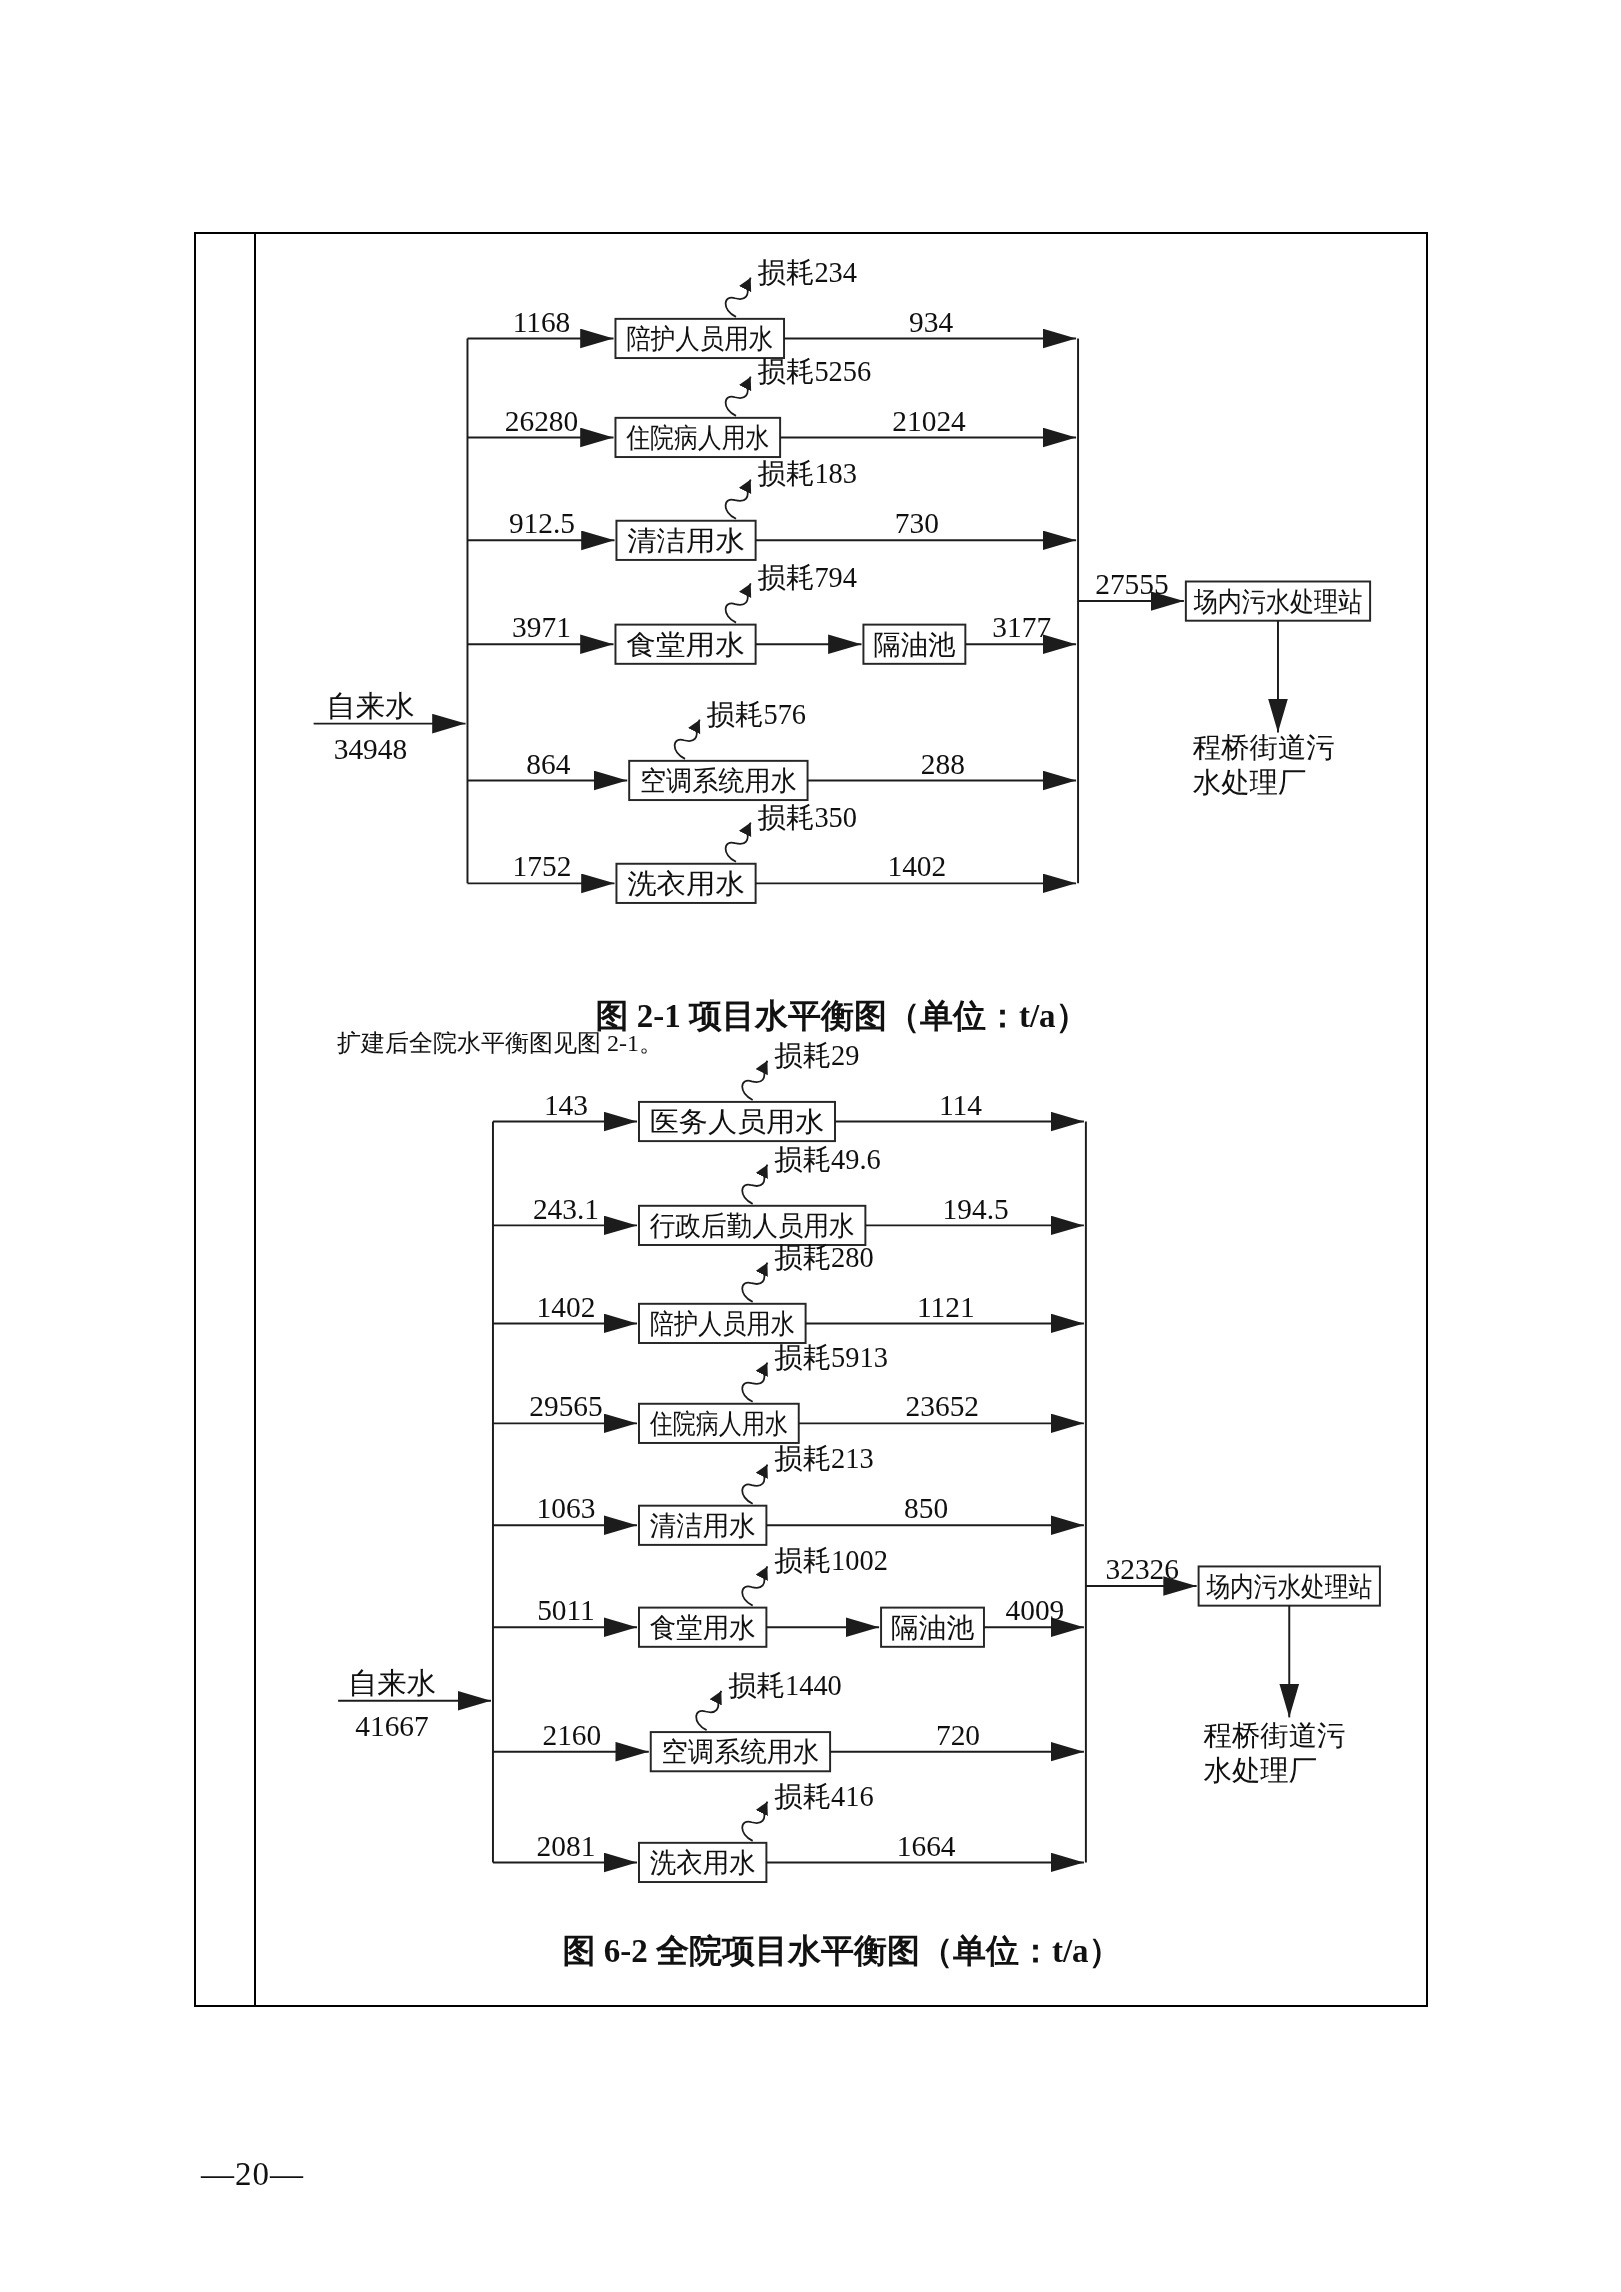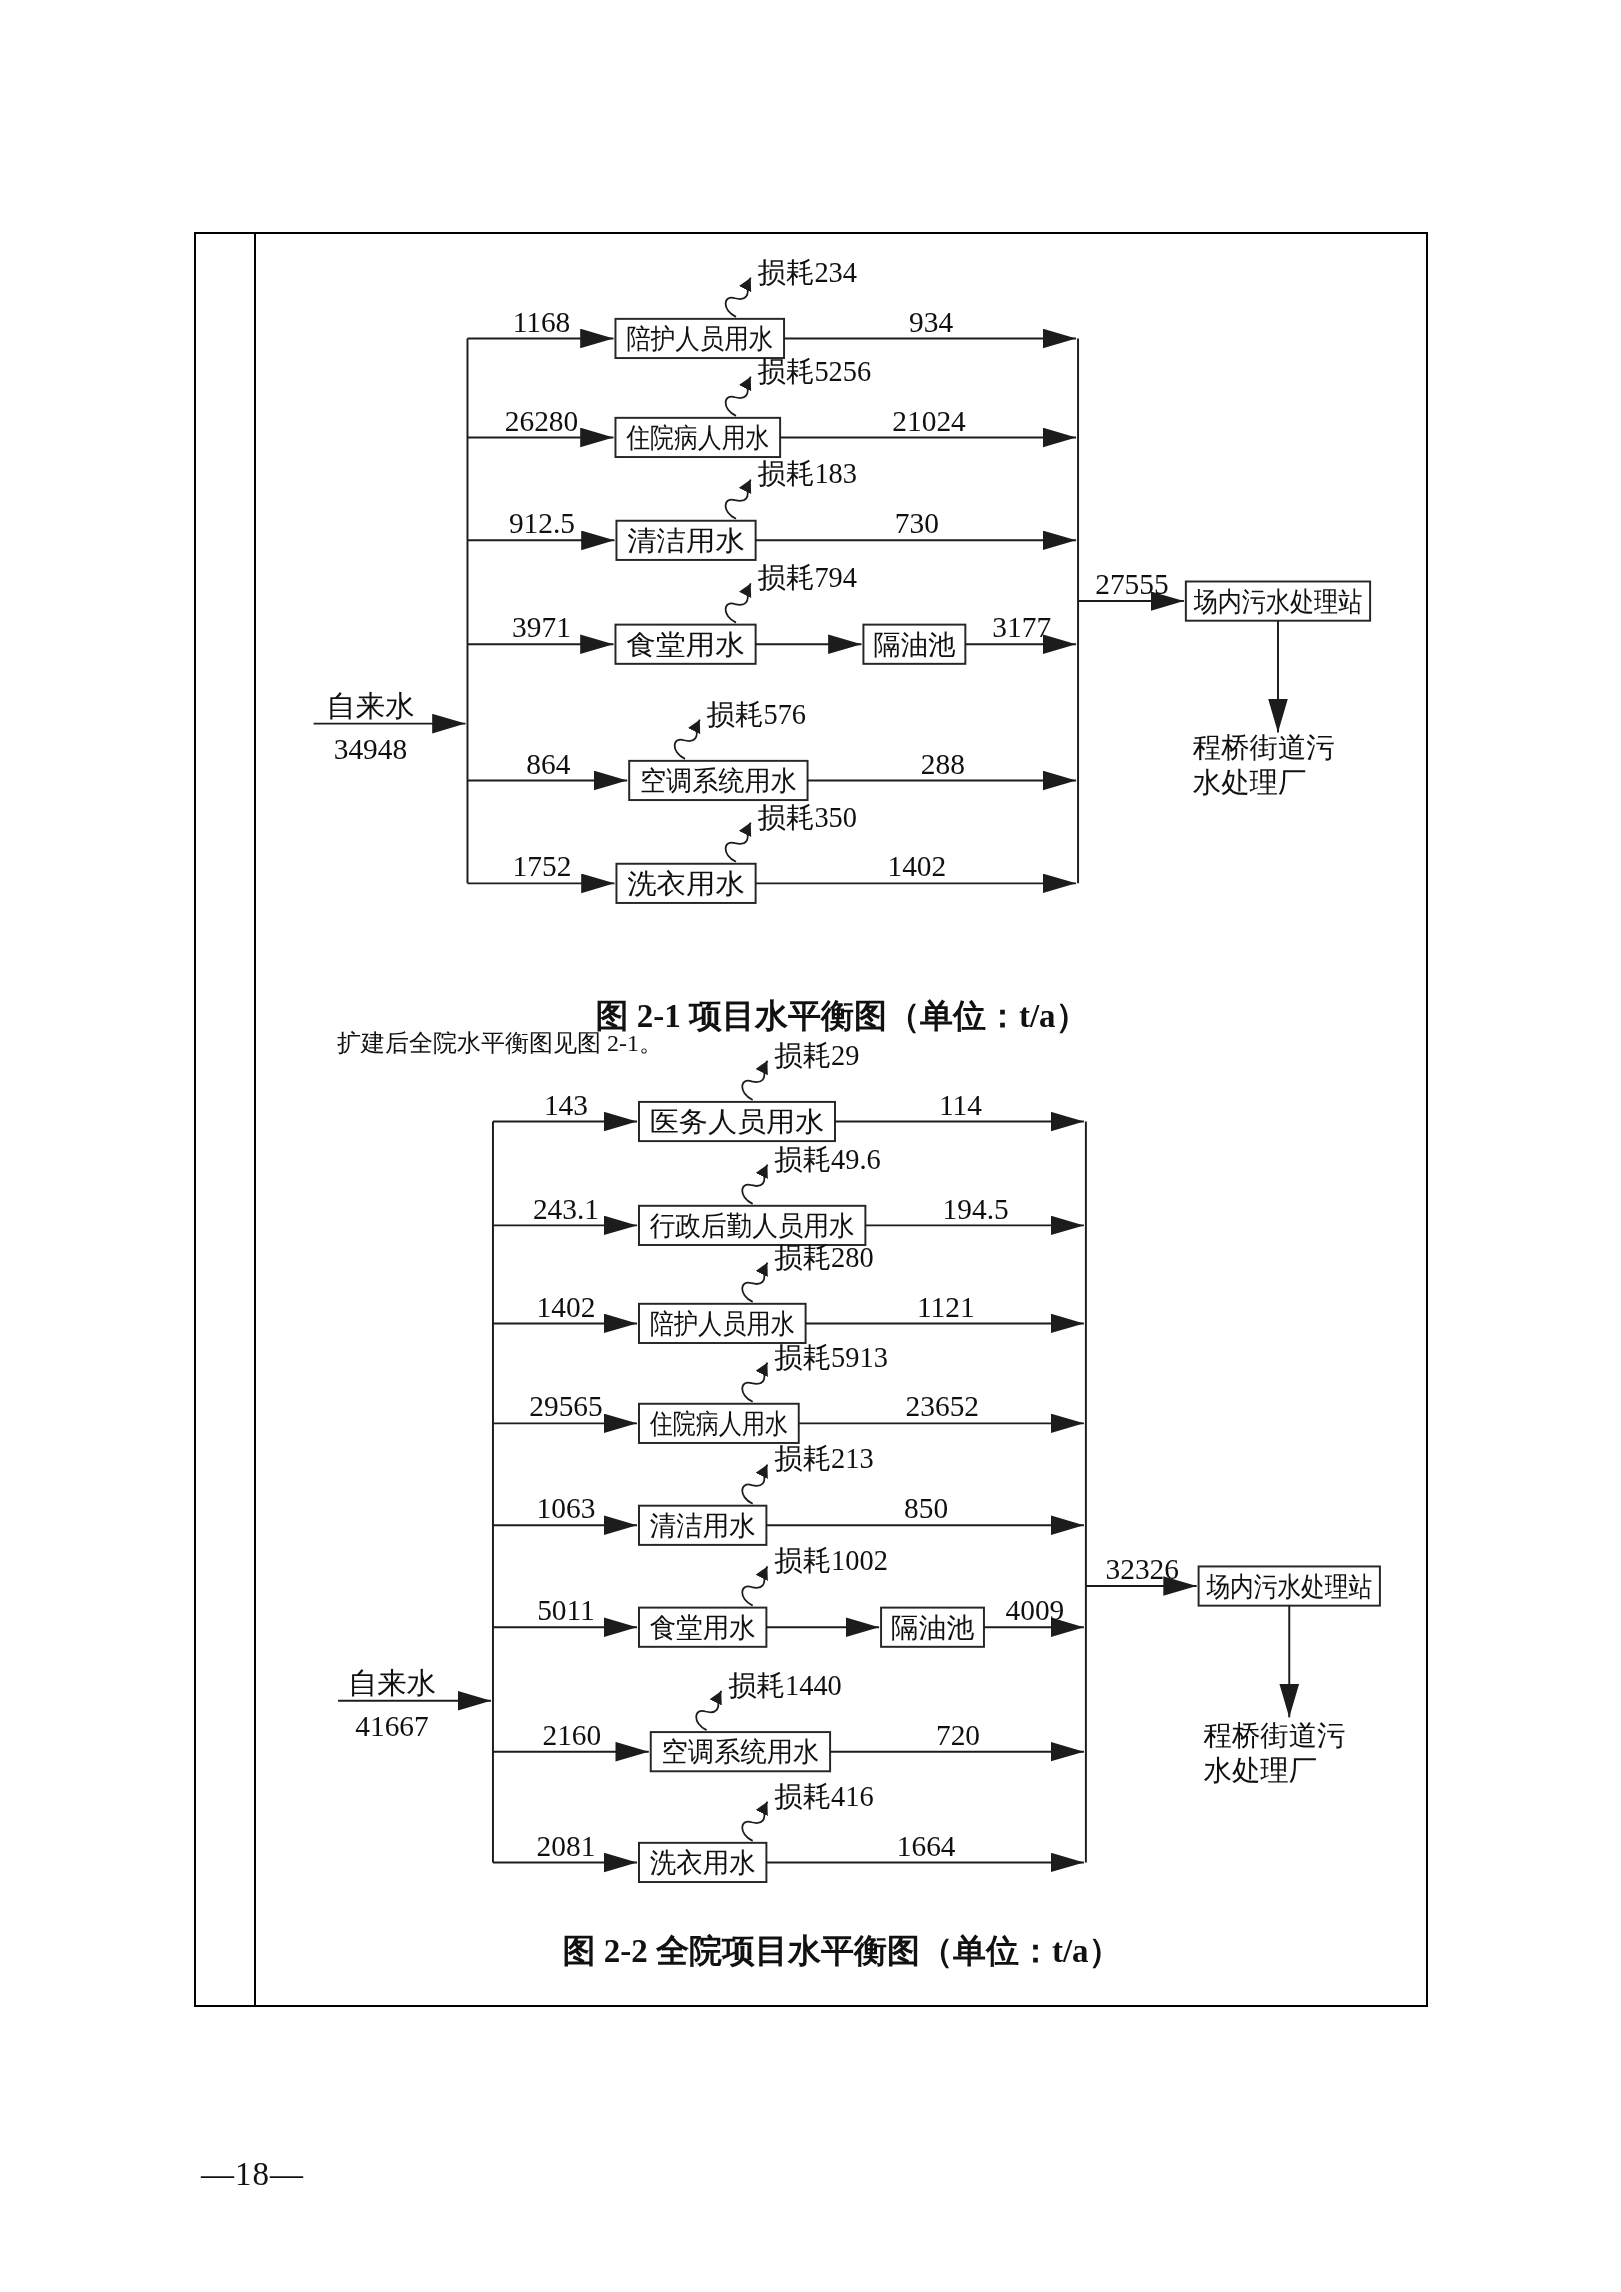"图 2-2 全院项目水平衡图（单位：t/a）" div.caption { text: 2-2 -> 6-2 }
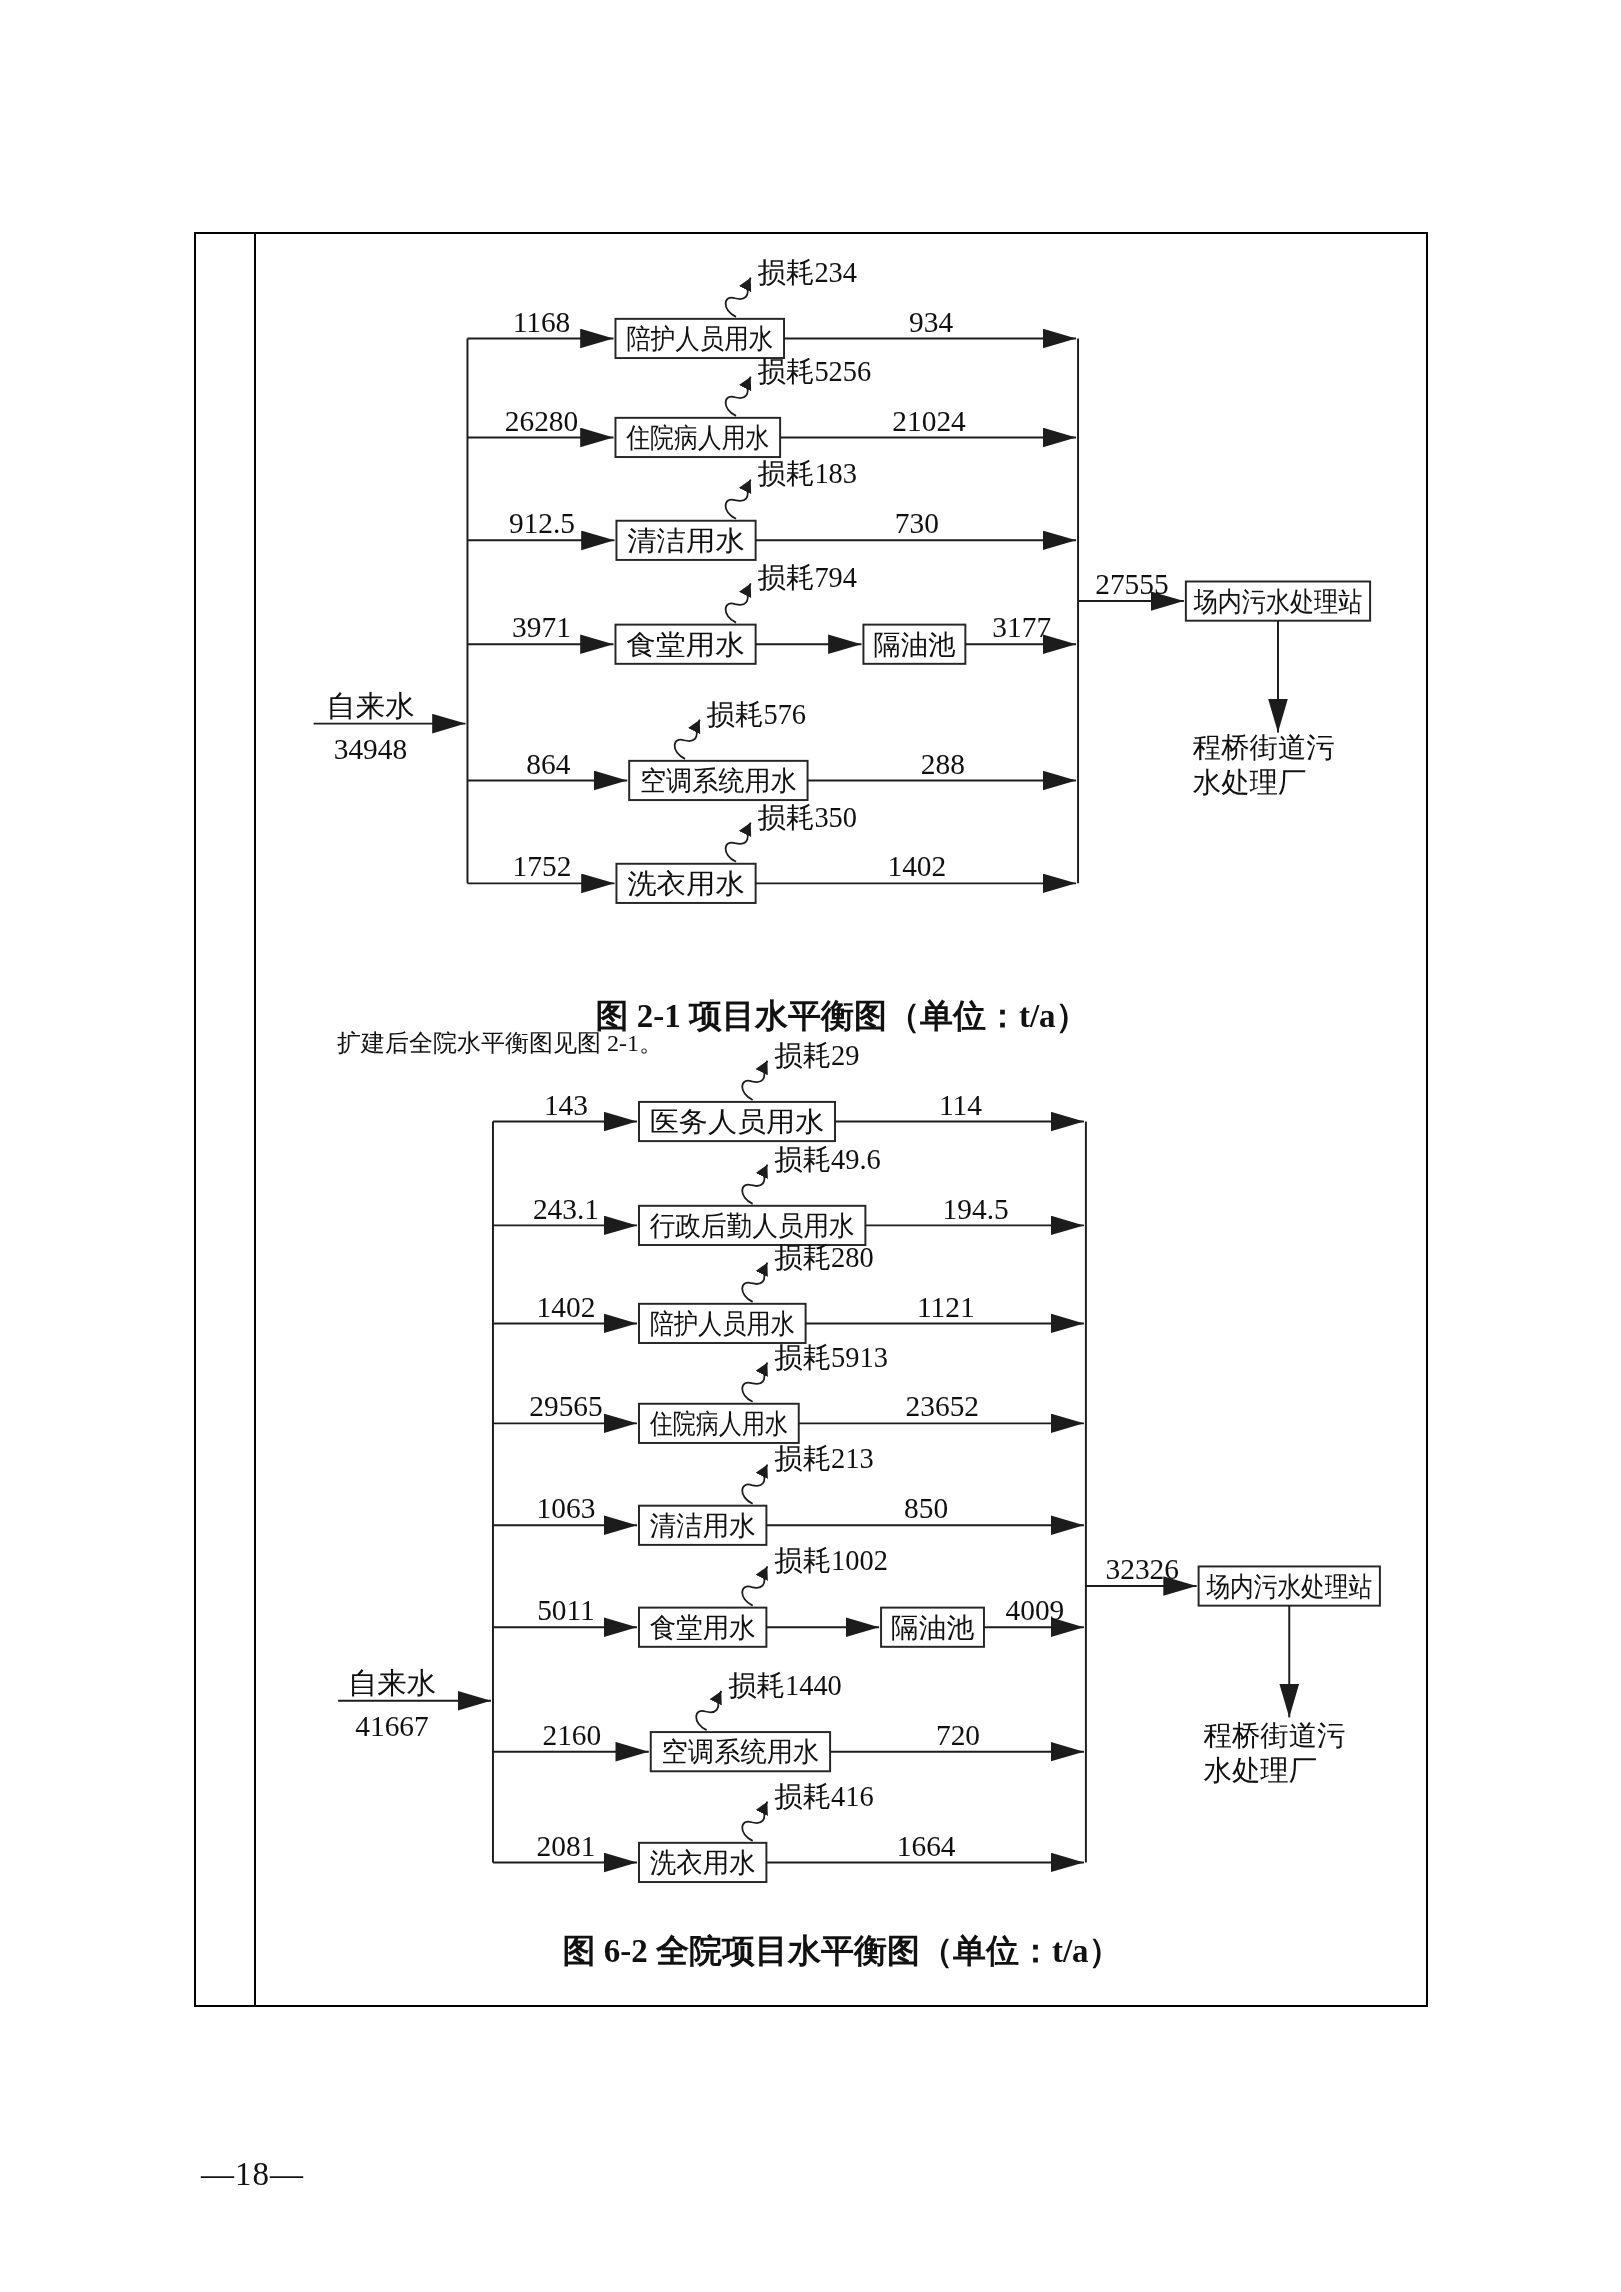"—18—" div.pagenum { text: 18 -> 20 }
